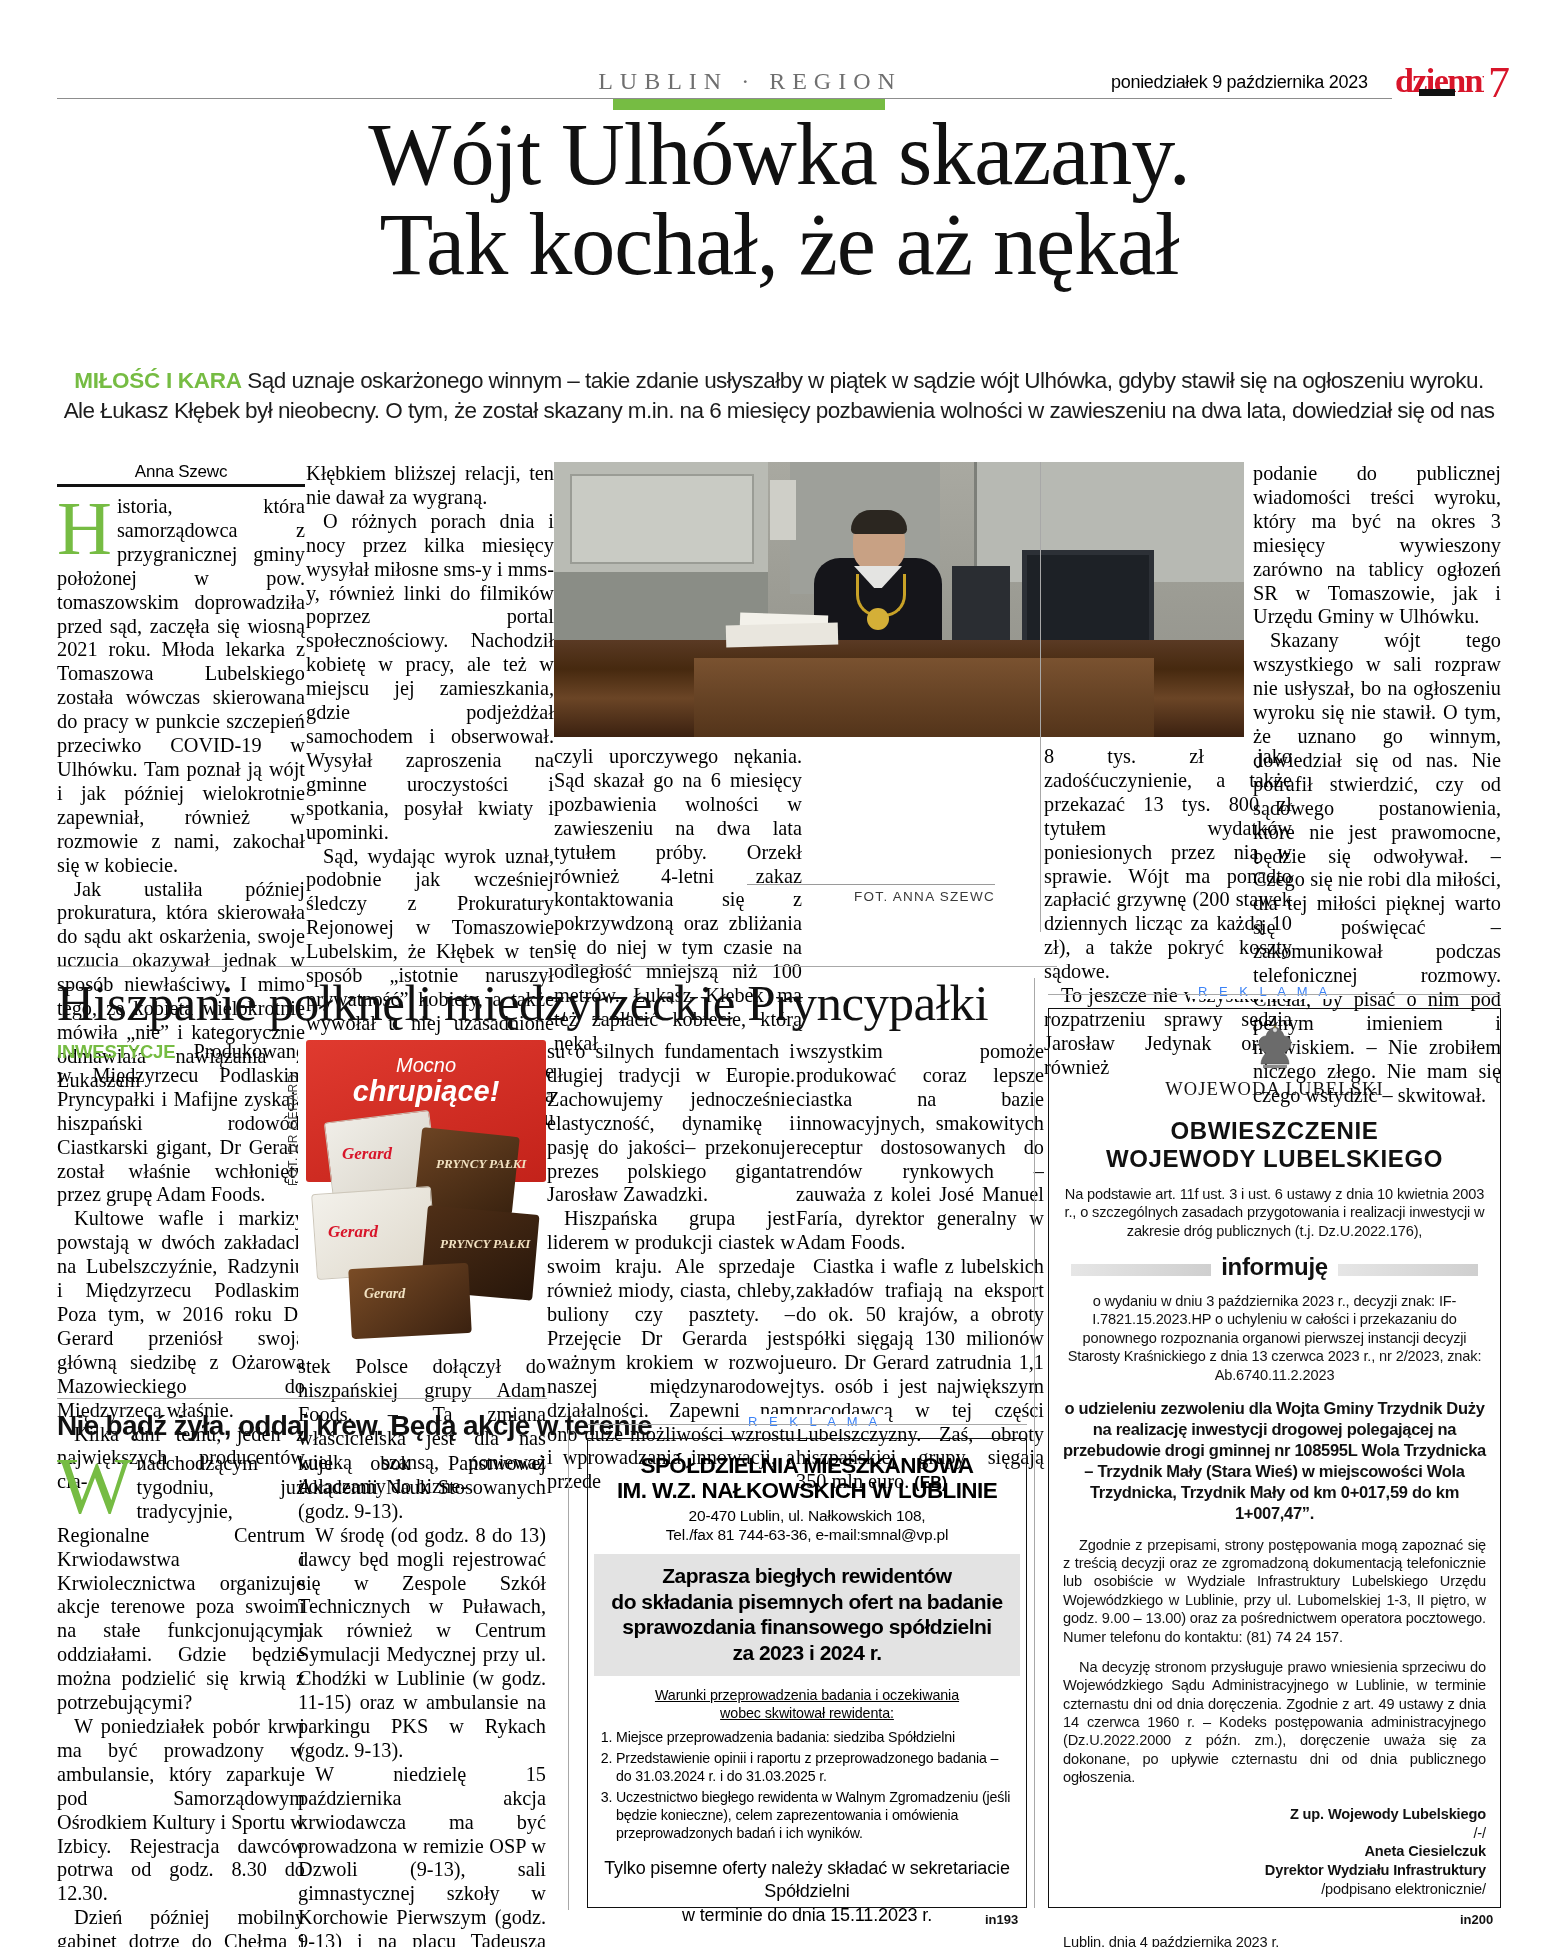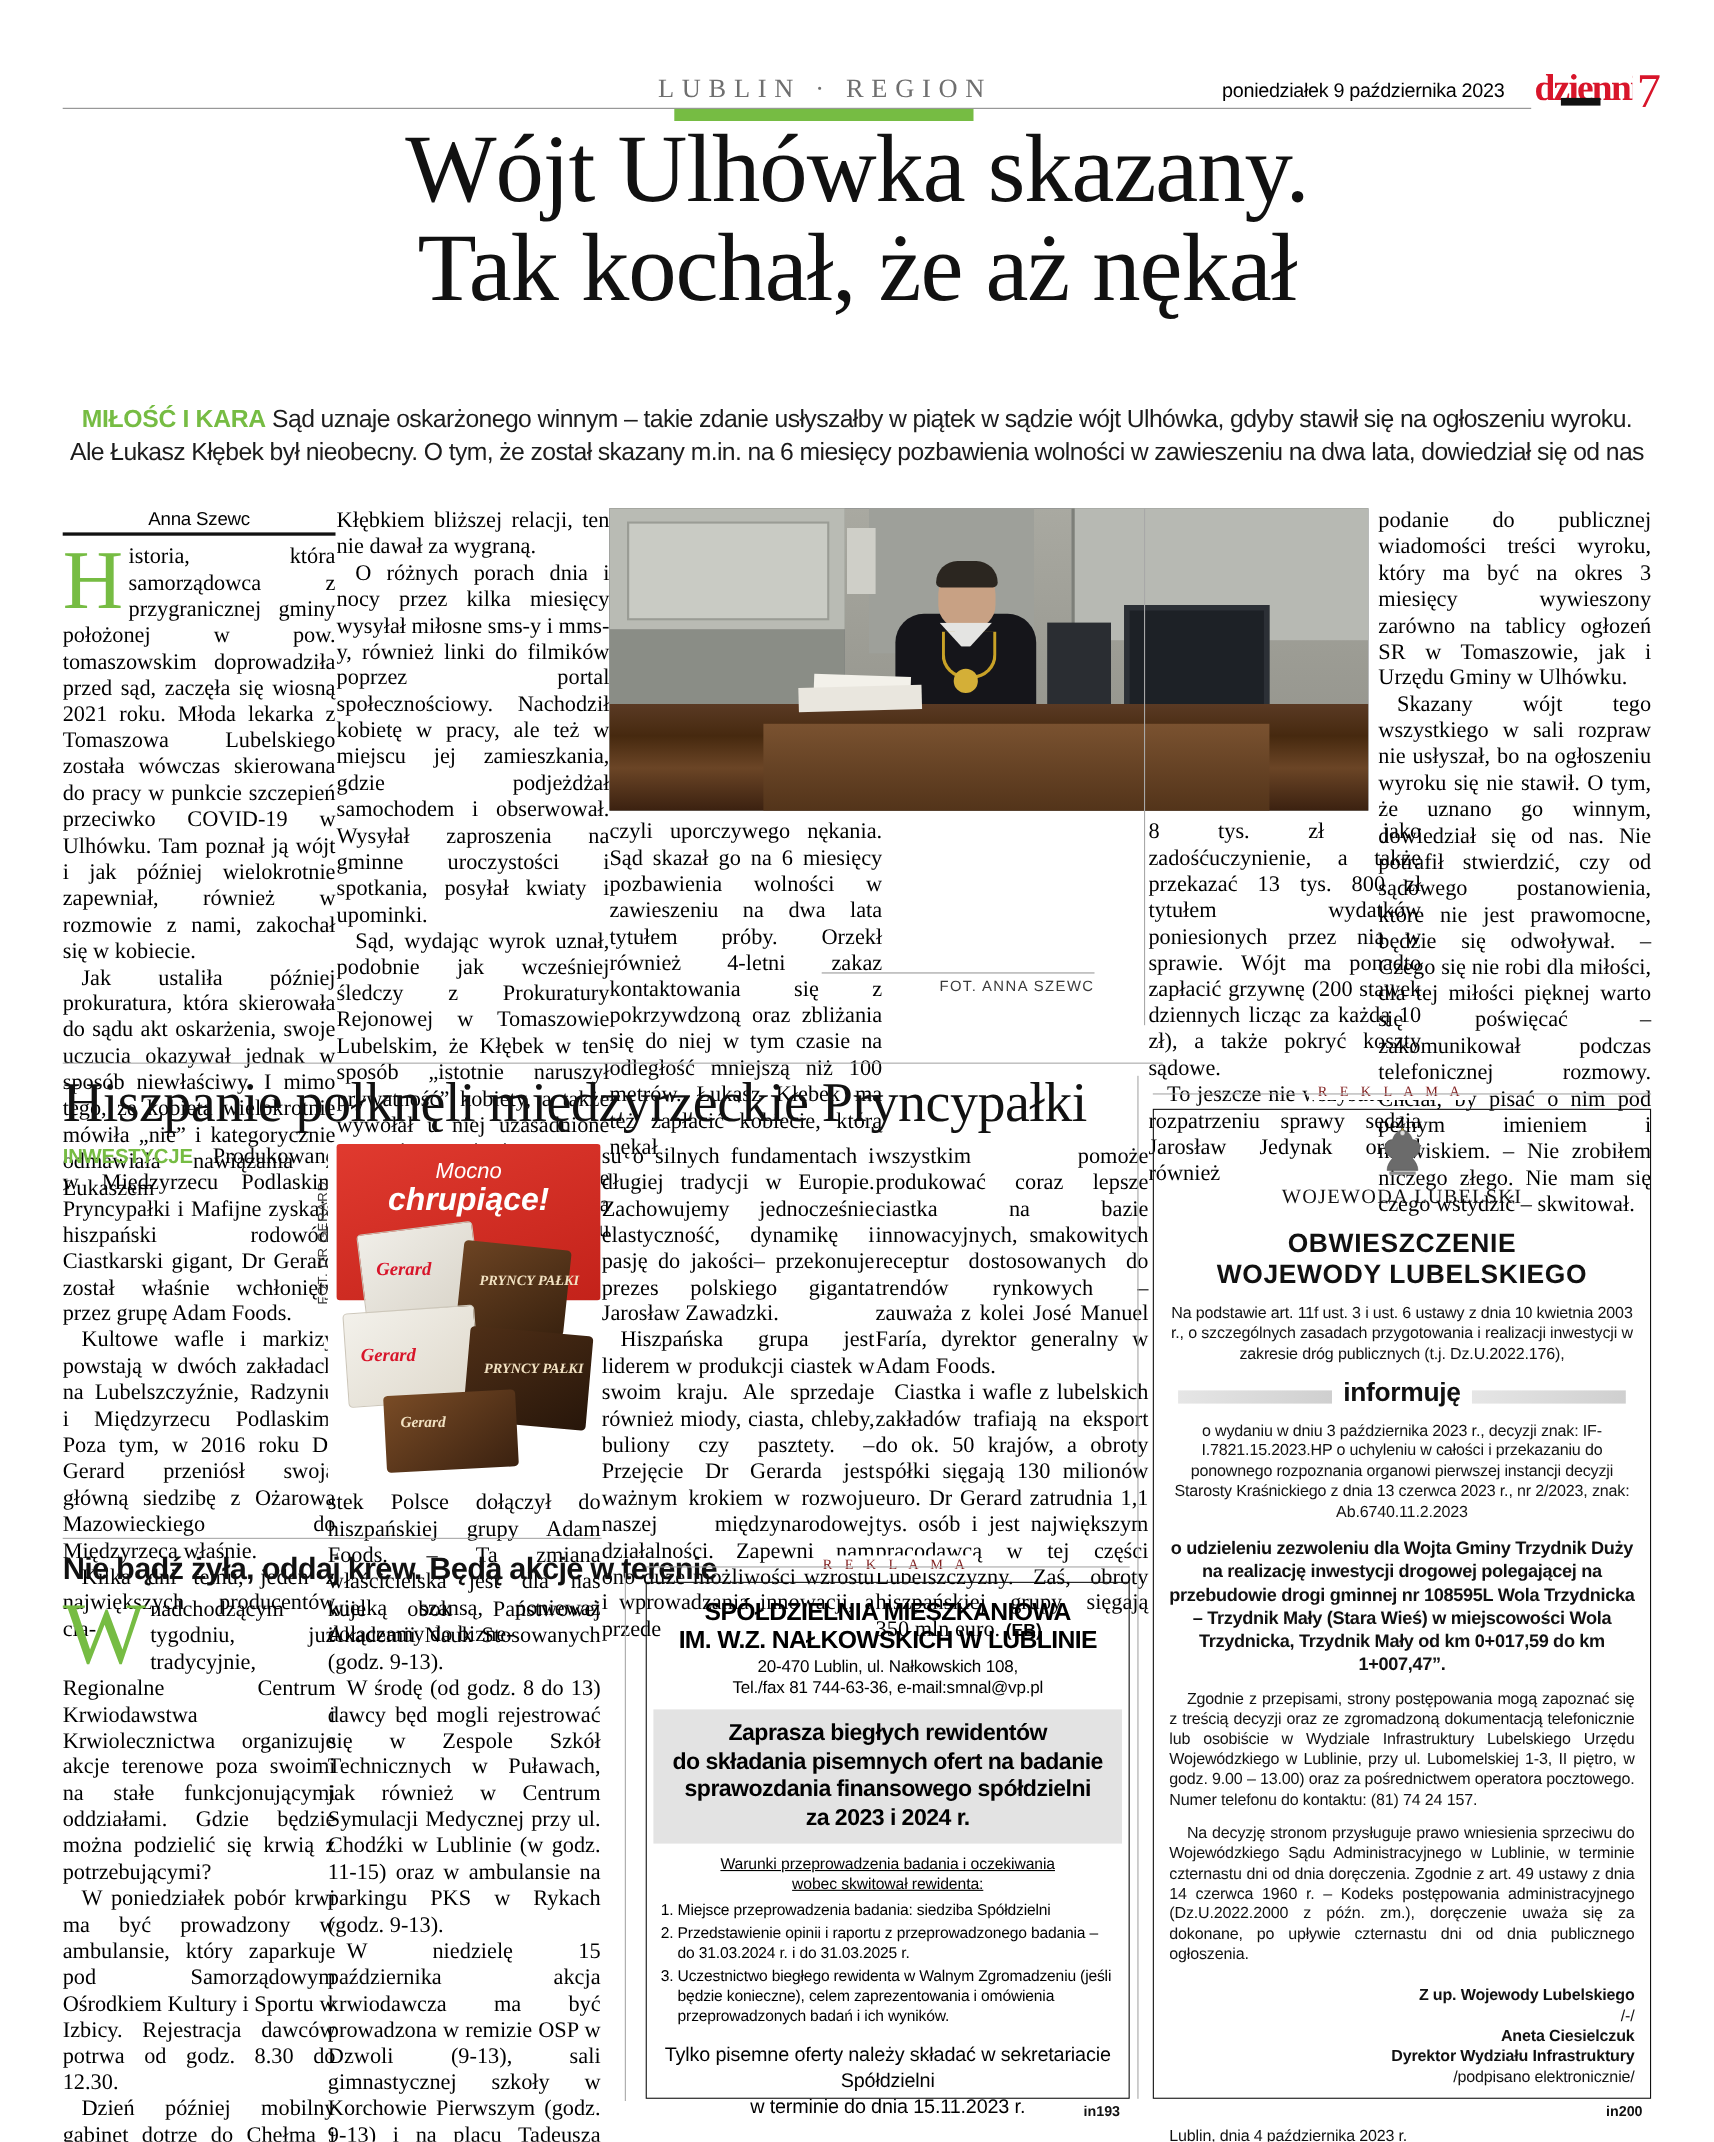"R E K L A" .reklama { color: #7f1d1d -> #3b82f6; font-family: Liberation Serif, serif -> Liberation Sans, sans-serif }
